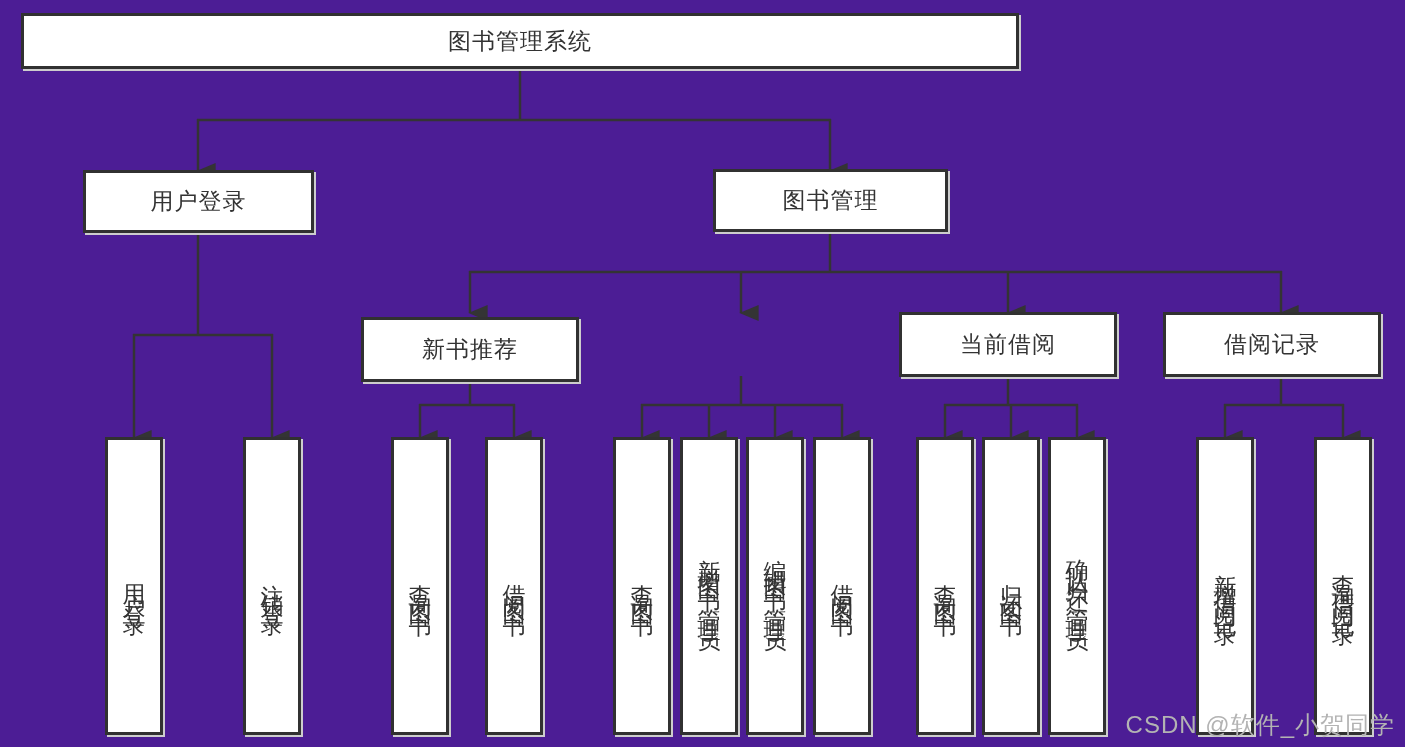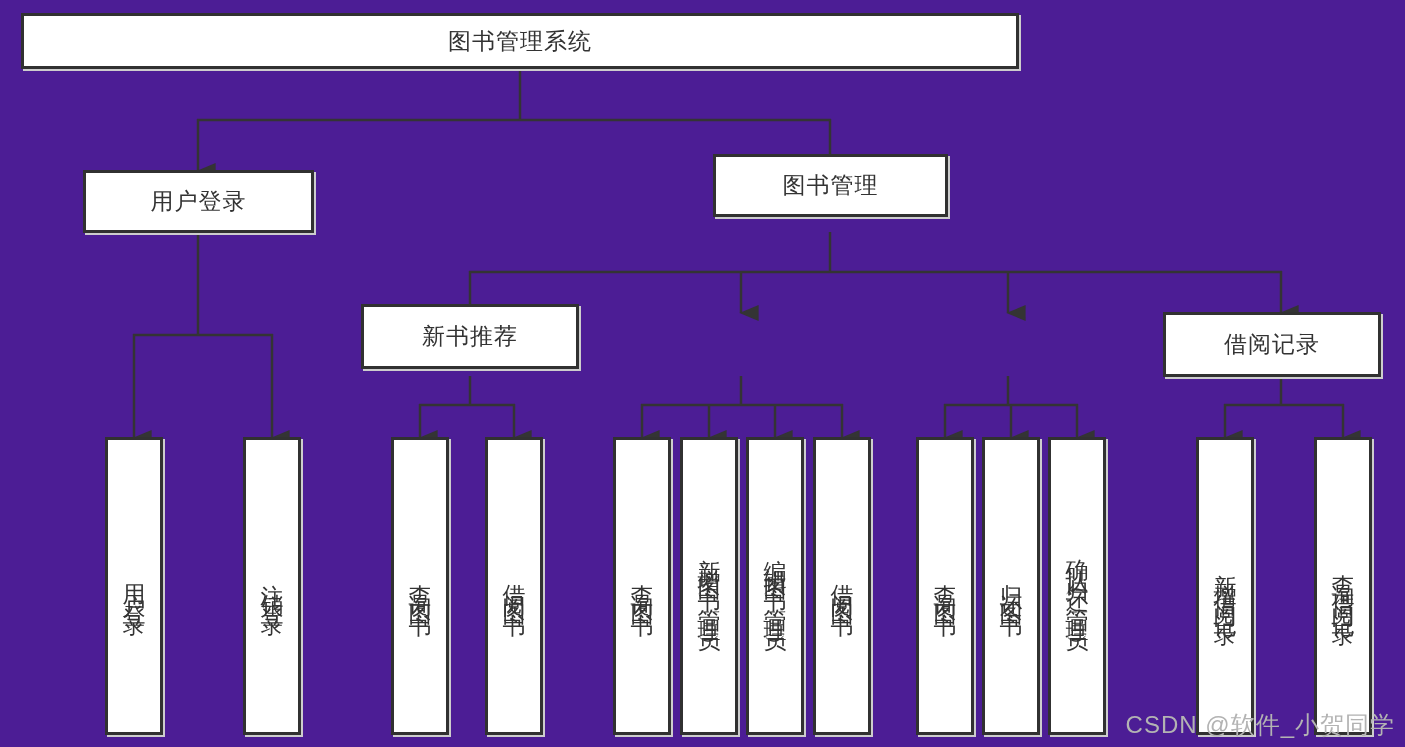"图书管理" div.node { top: 154px -> 169px }
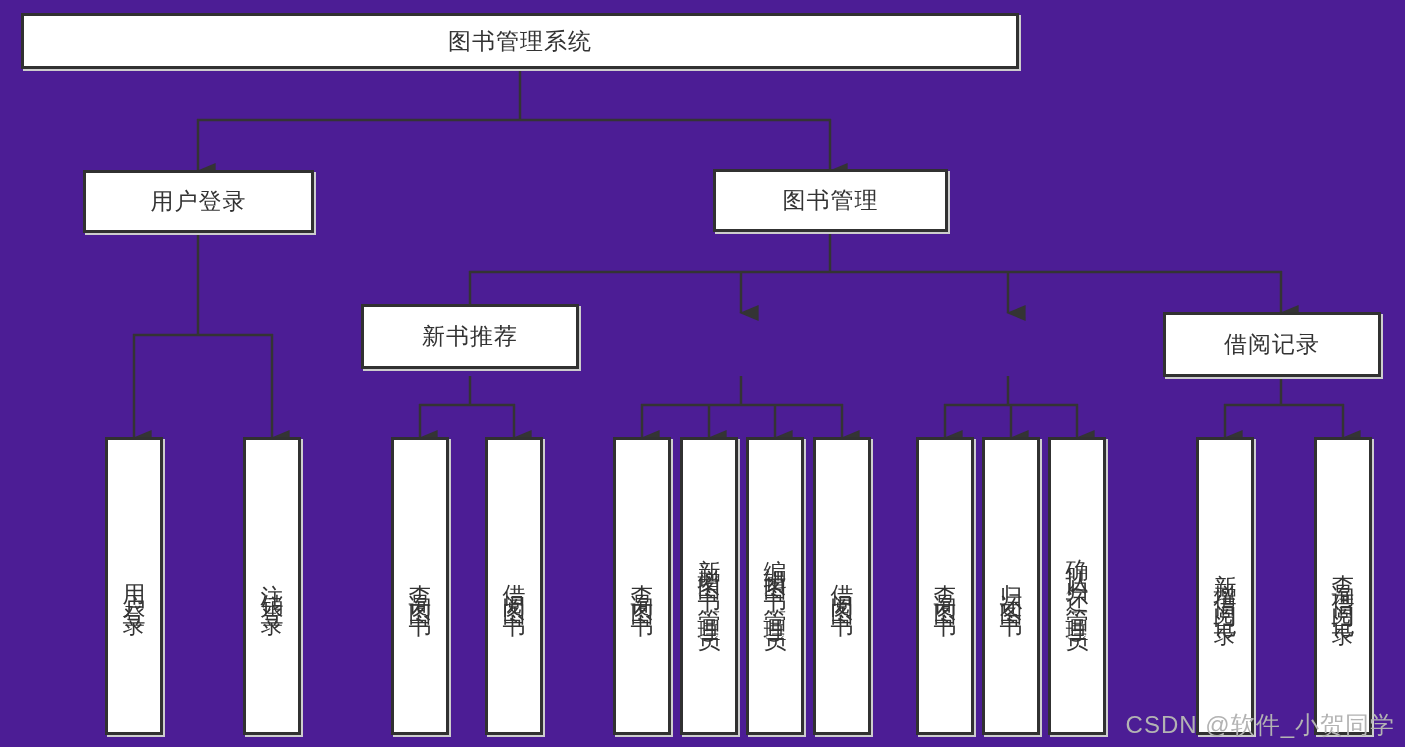"新书推荐" div.node { top: 304px -> 317px }
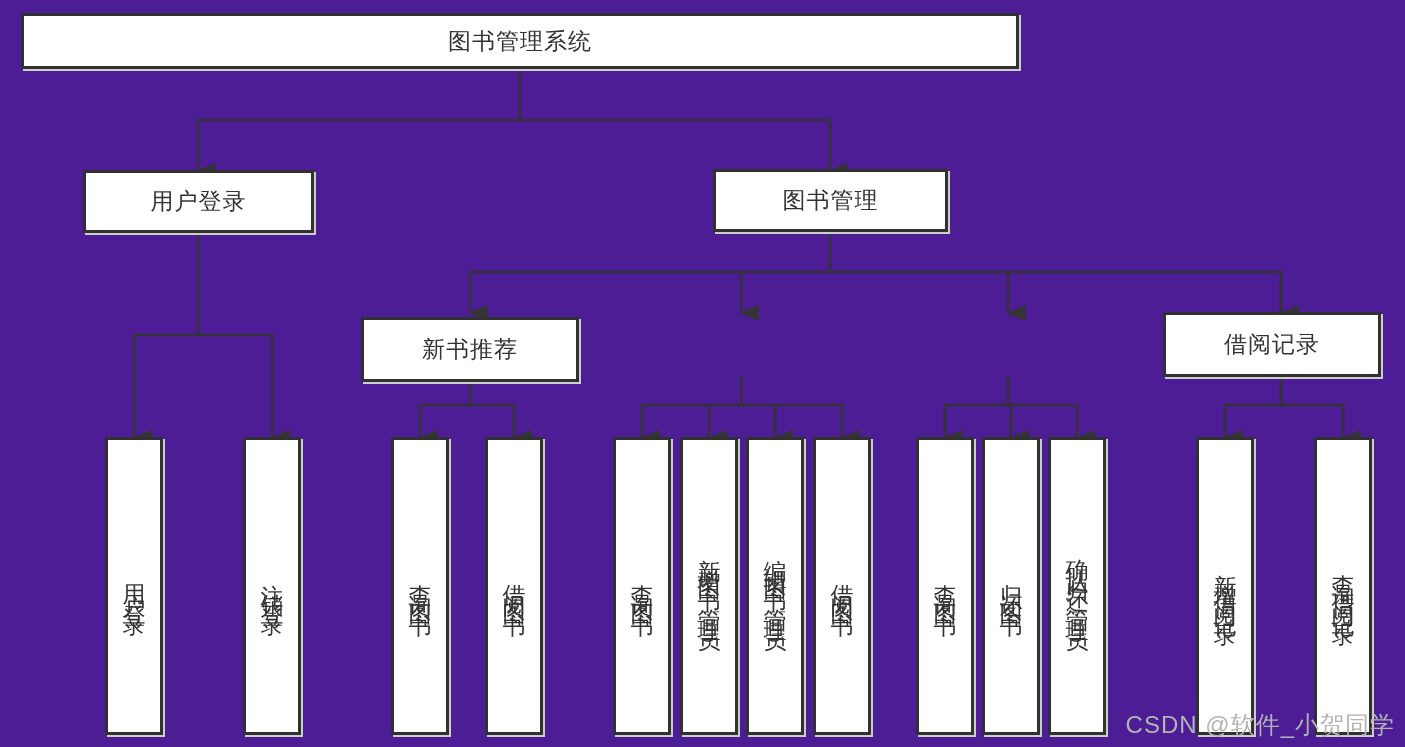"当前借阅" div.node { html: none -> <div>当前借阅</div> }
